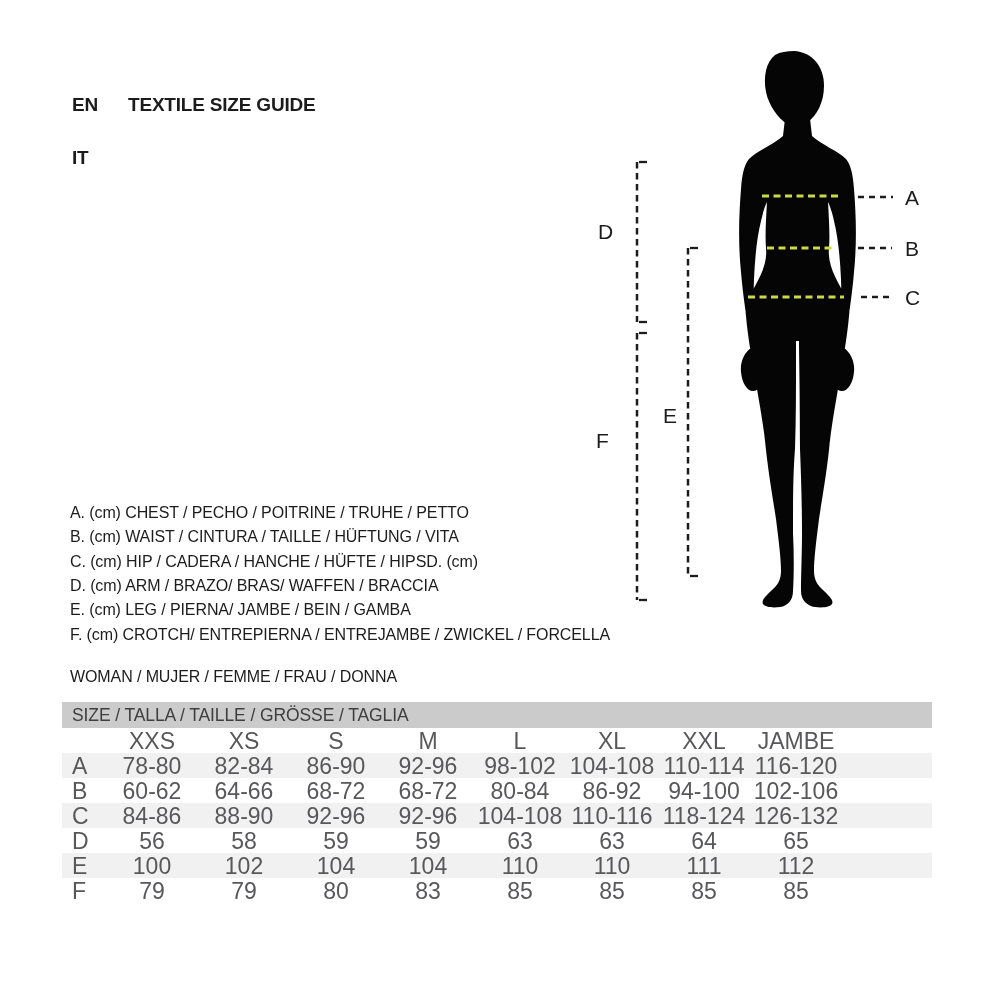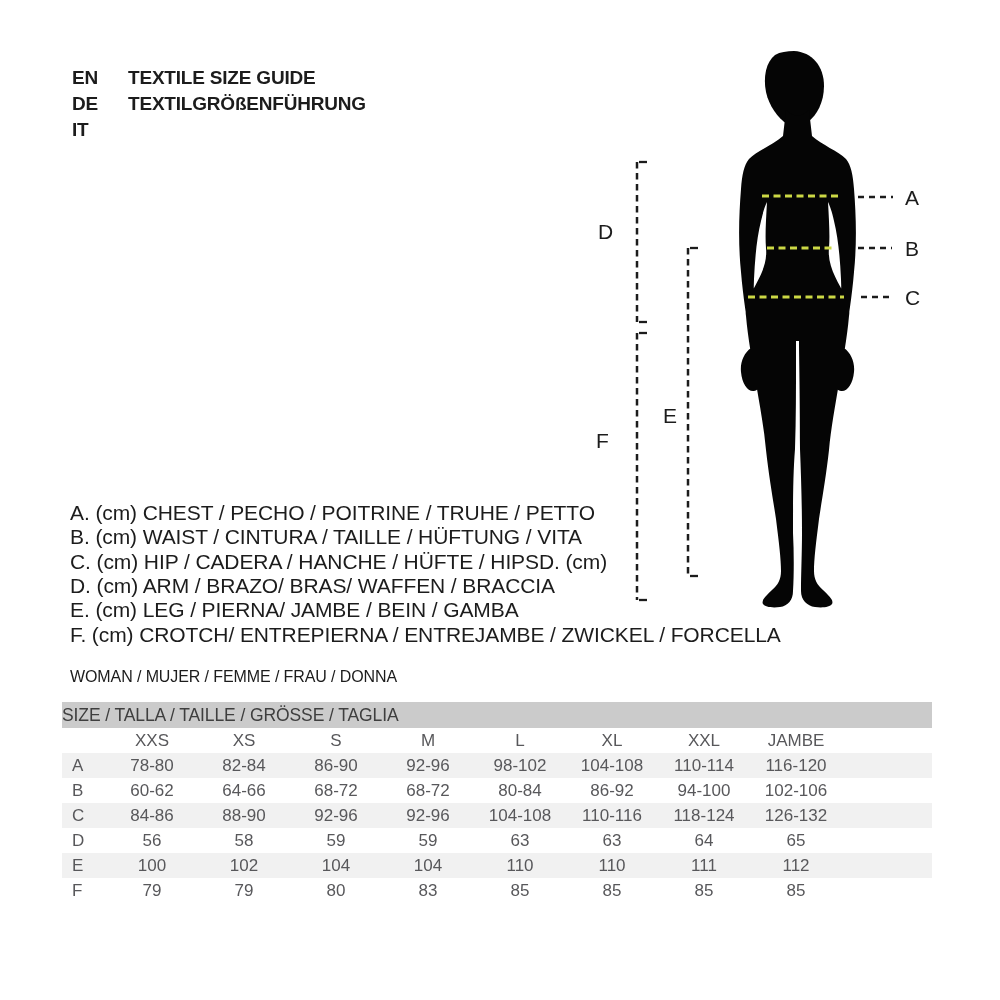"EN" .lang-row { margin-top: none -> 27px }
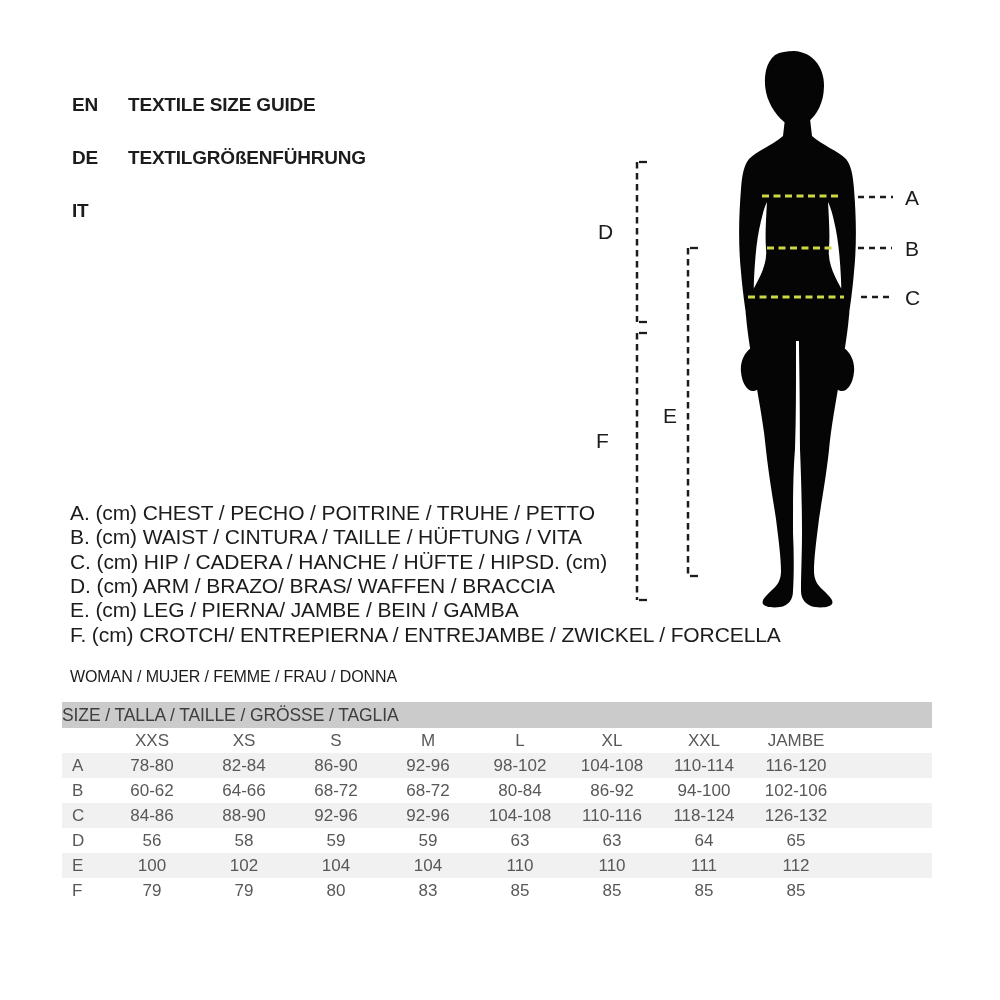"DE" div.lang-row { html: <div> <span>DE</span> <span>TEXTILGRÖßENFÜHRUNG</span> </div> -> none }
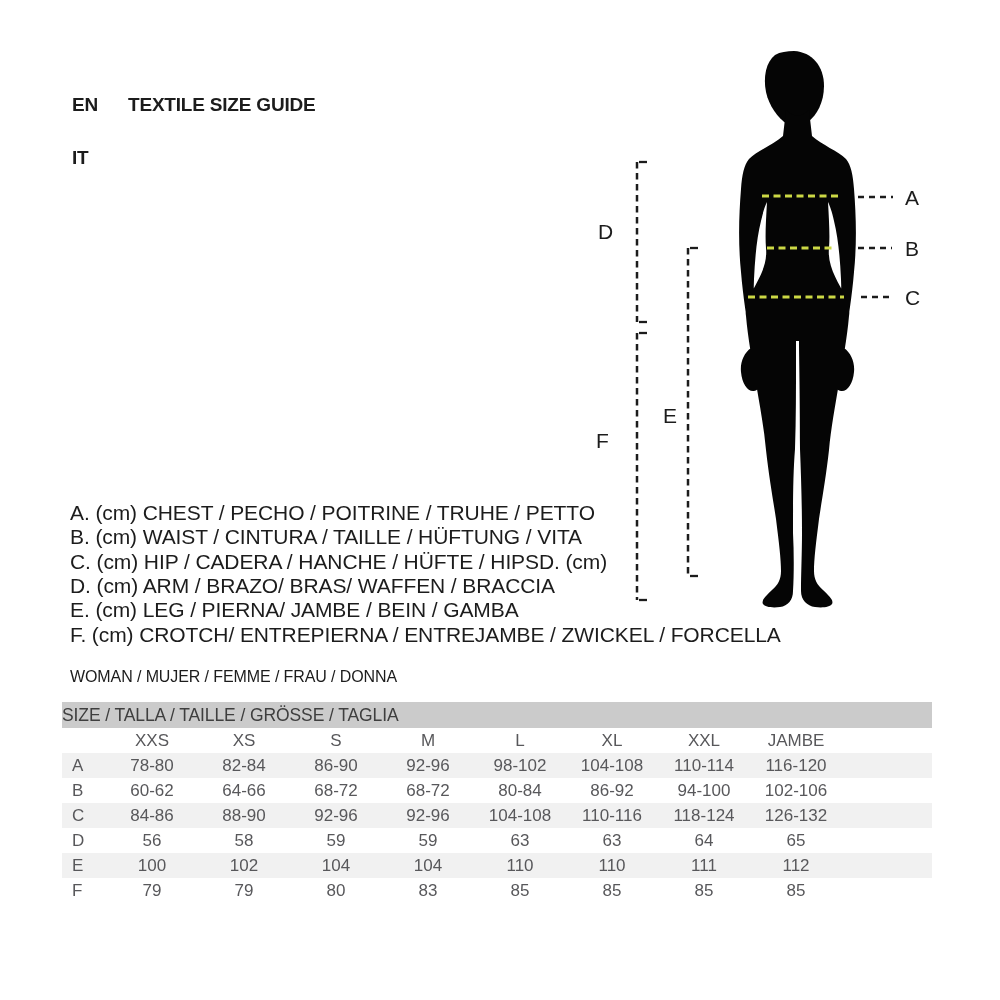"A. (cm) CHEST / PECHO" .measure-line { font-size: 21px -> 16px }
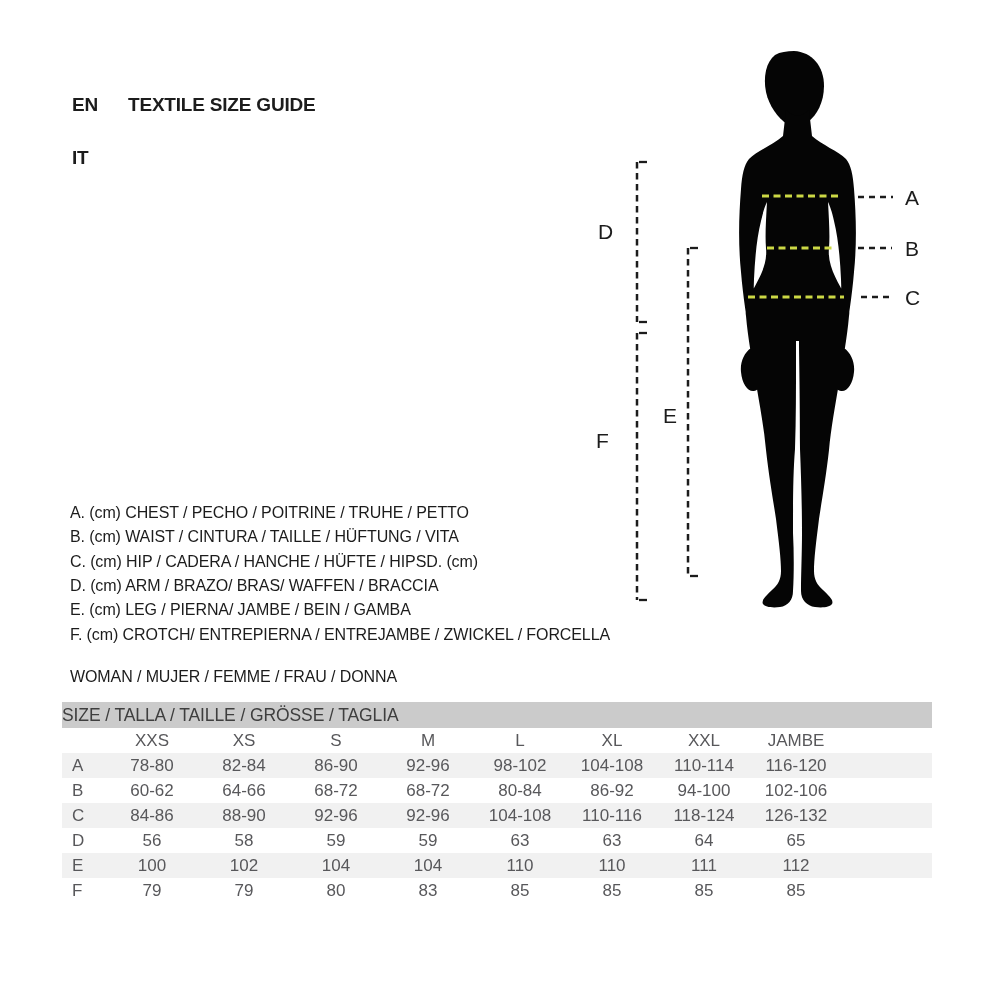"SIZE / TALLA / TAILLE" .size-table-title { padding-left: none -> 10px }
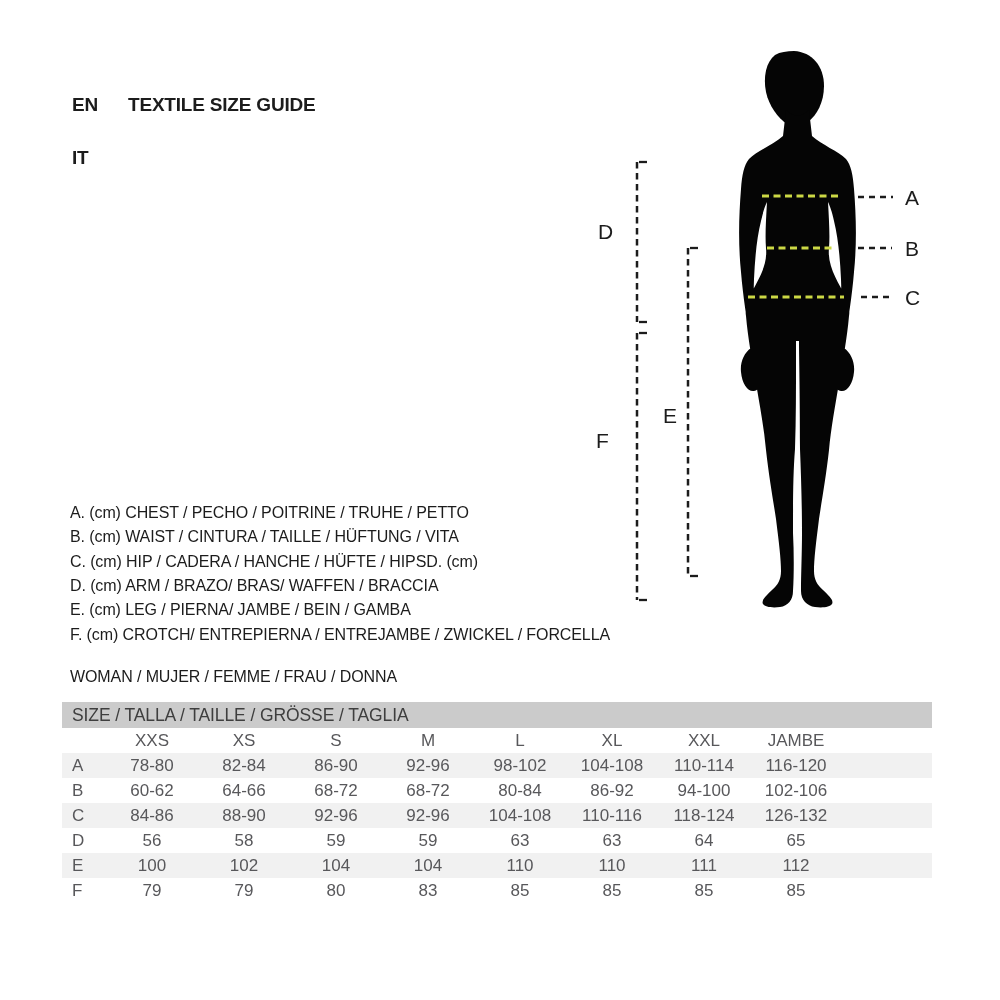"XXS" .trow { font-size: 17px -> 23px }
